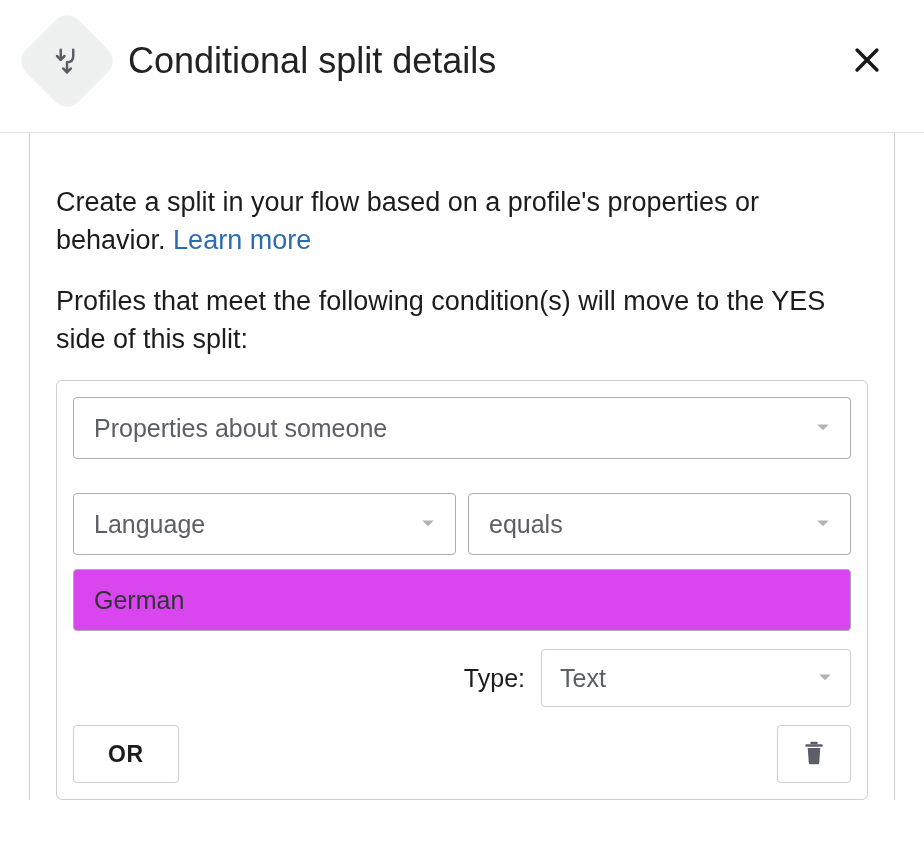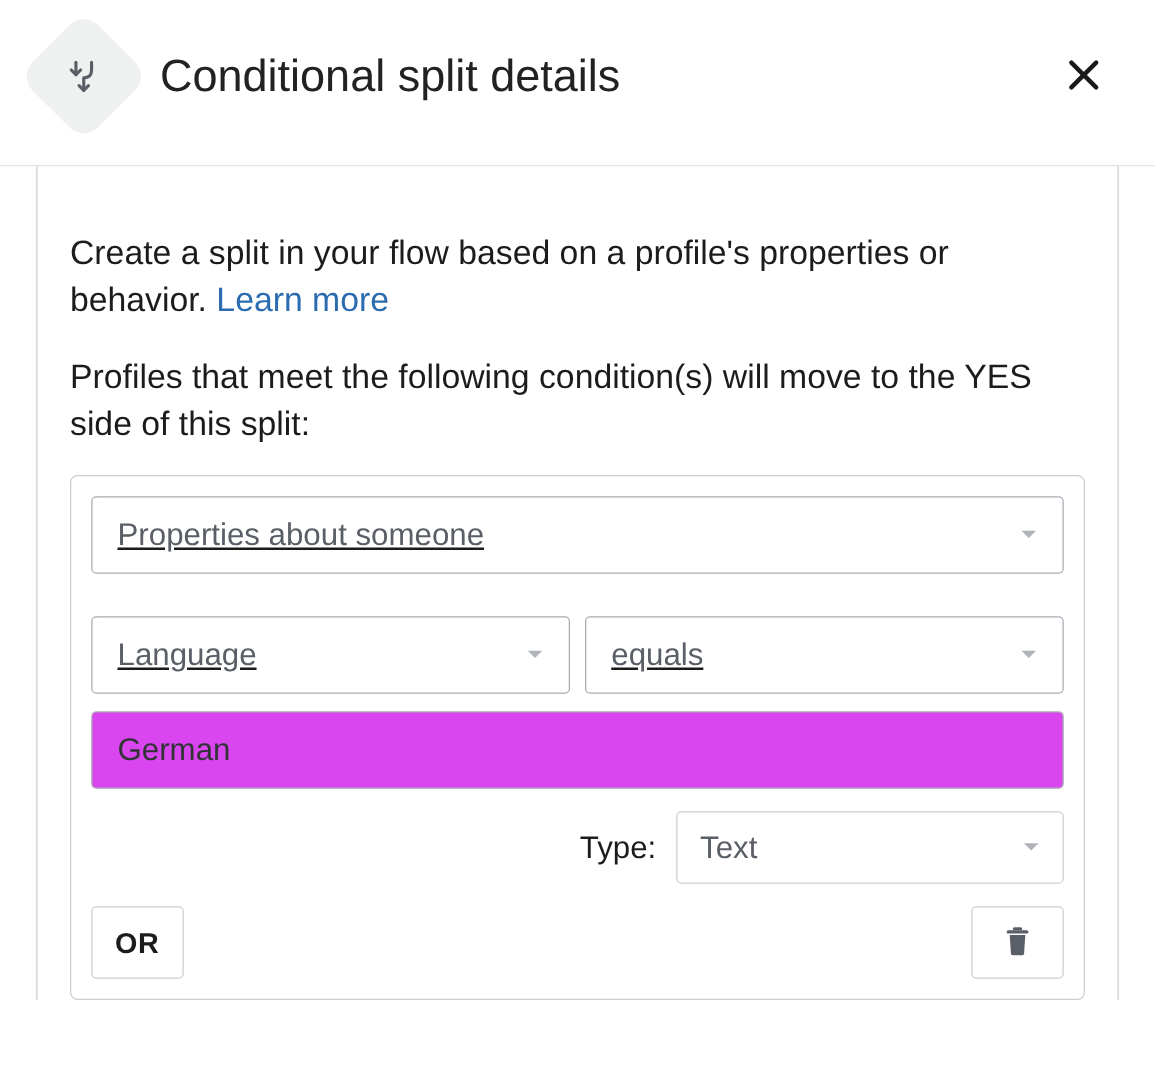"Properties about someone" .select-row { text-decoration: underline -> none }
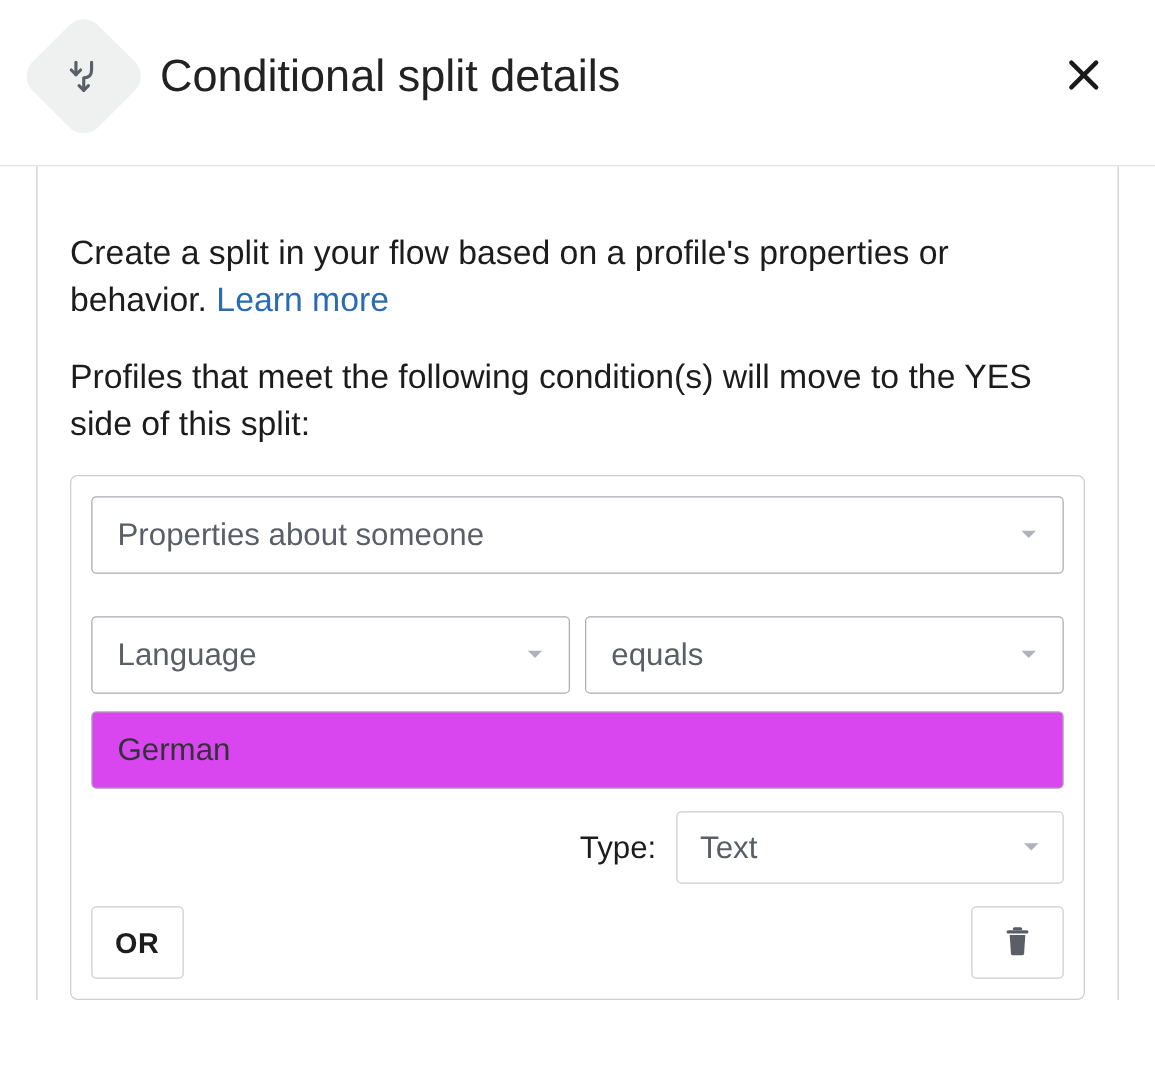"OR" .or-btn { padding: 14px 18px -> 14px 34px }
